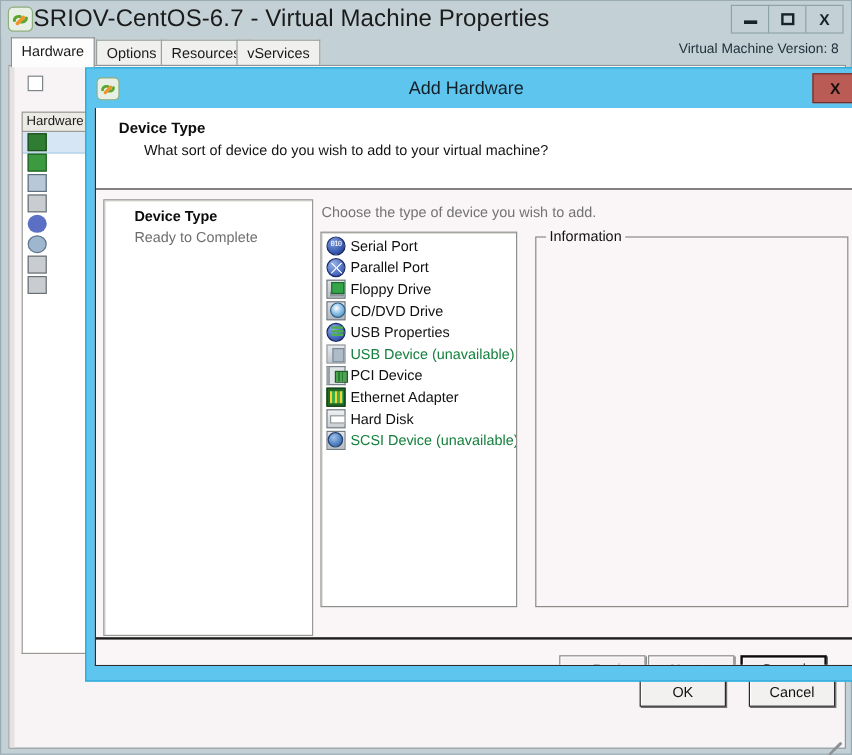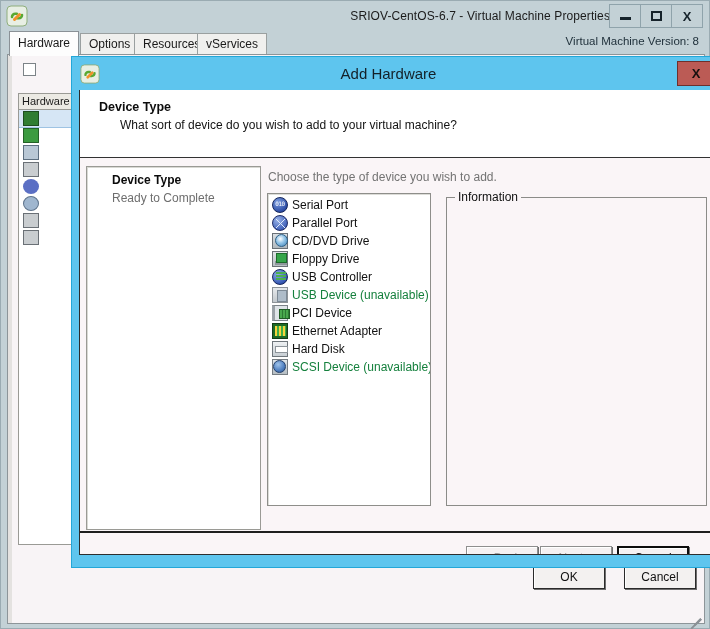"SRIOV-CentOS-6.7 - Virtual Machine" #window-title { font-size: 12px -> 20px; text-align: right -> left }
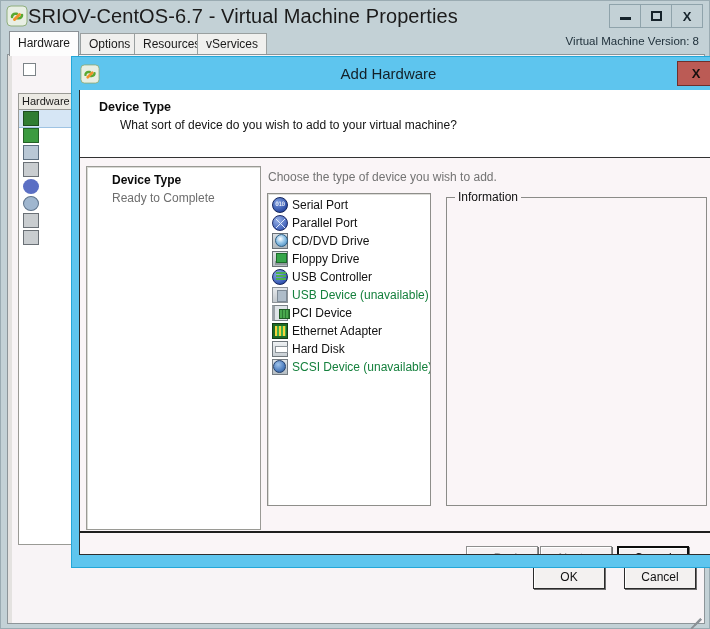"CD/DVD Drive" div.dev-row { order: before "Floppy Drive" -> after "Floppy Drive" }
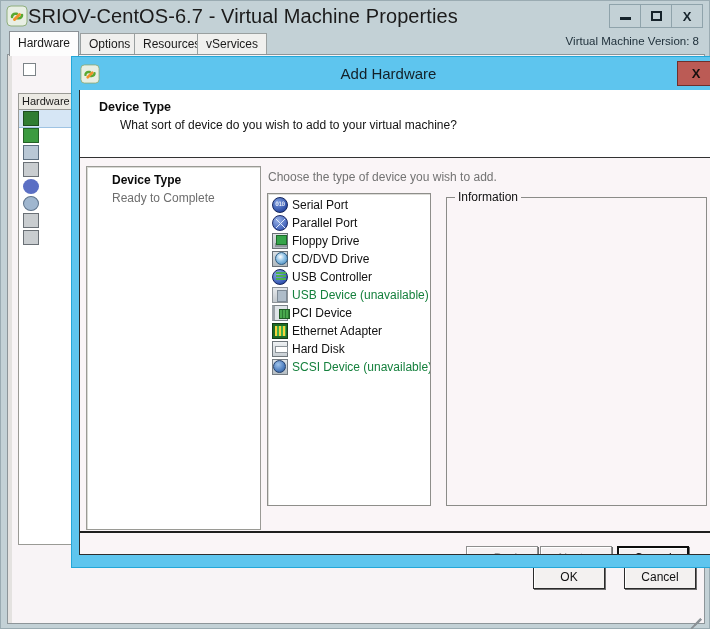"USB Controller" span { text: Controller -> Properties }
